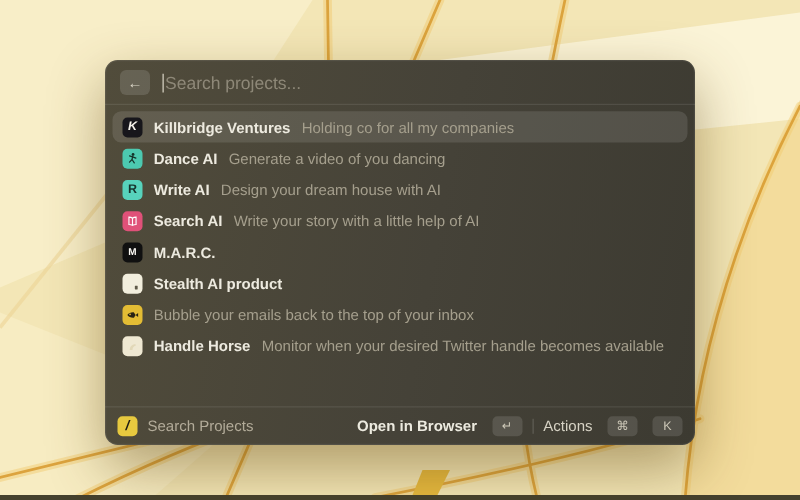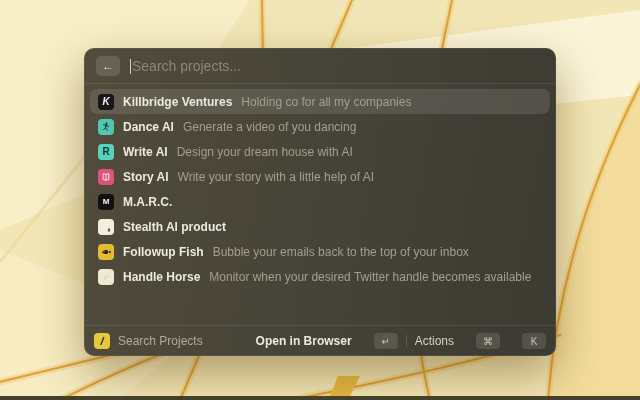"Story AI" span.title { text: Story -> Search }
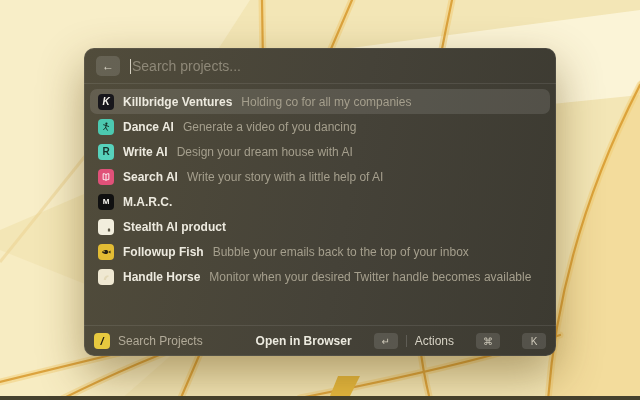"Followup Fish" span.title { html: <span>Followup Fish</span> -> none }
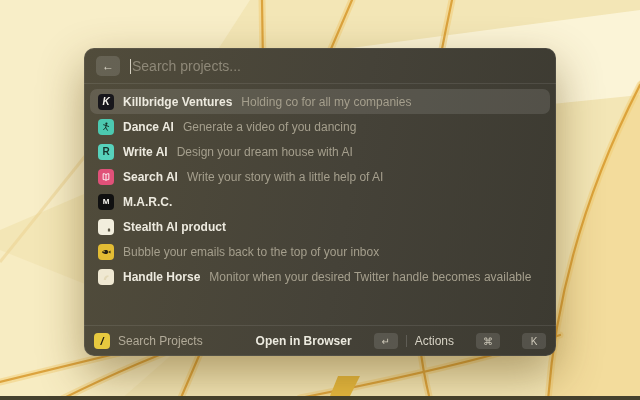"Open in Browser" .f-action { gap: 22px -> 12px }
